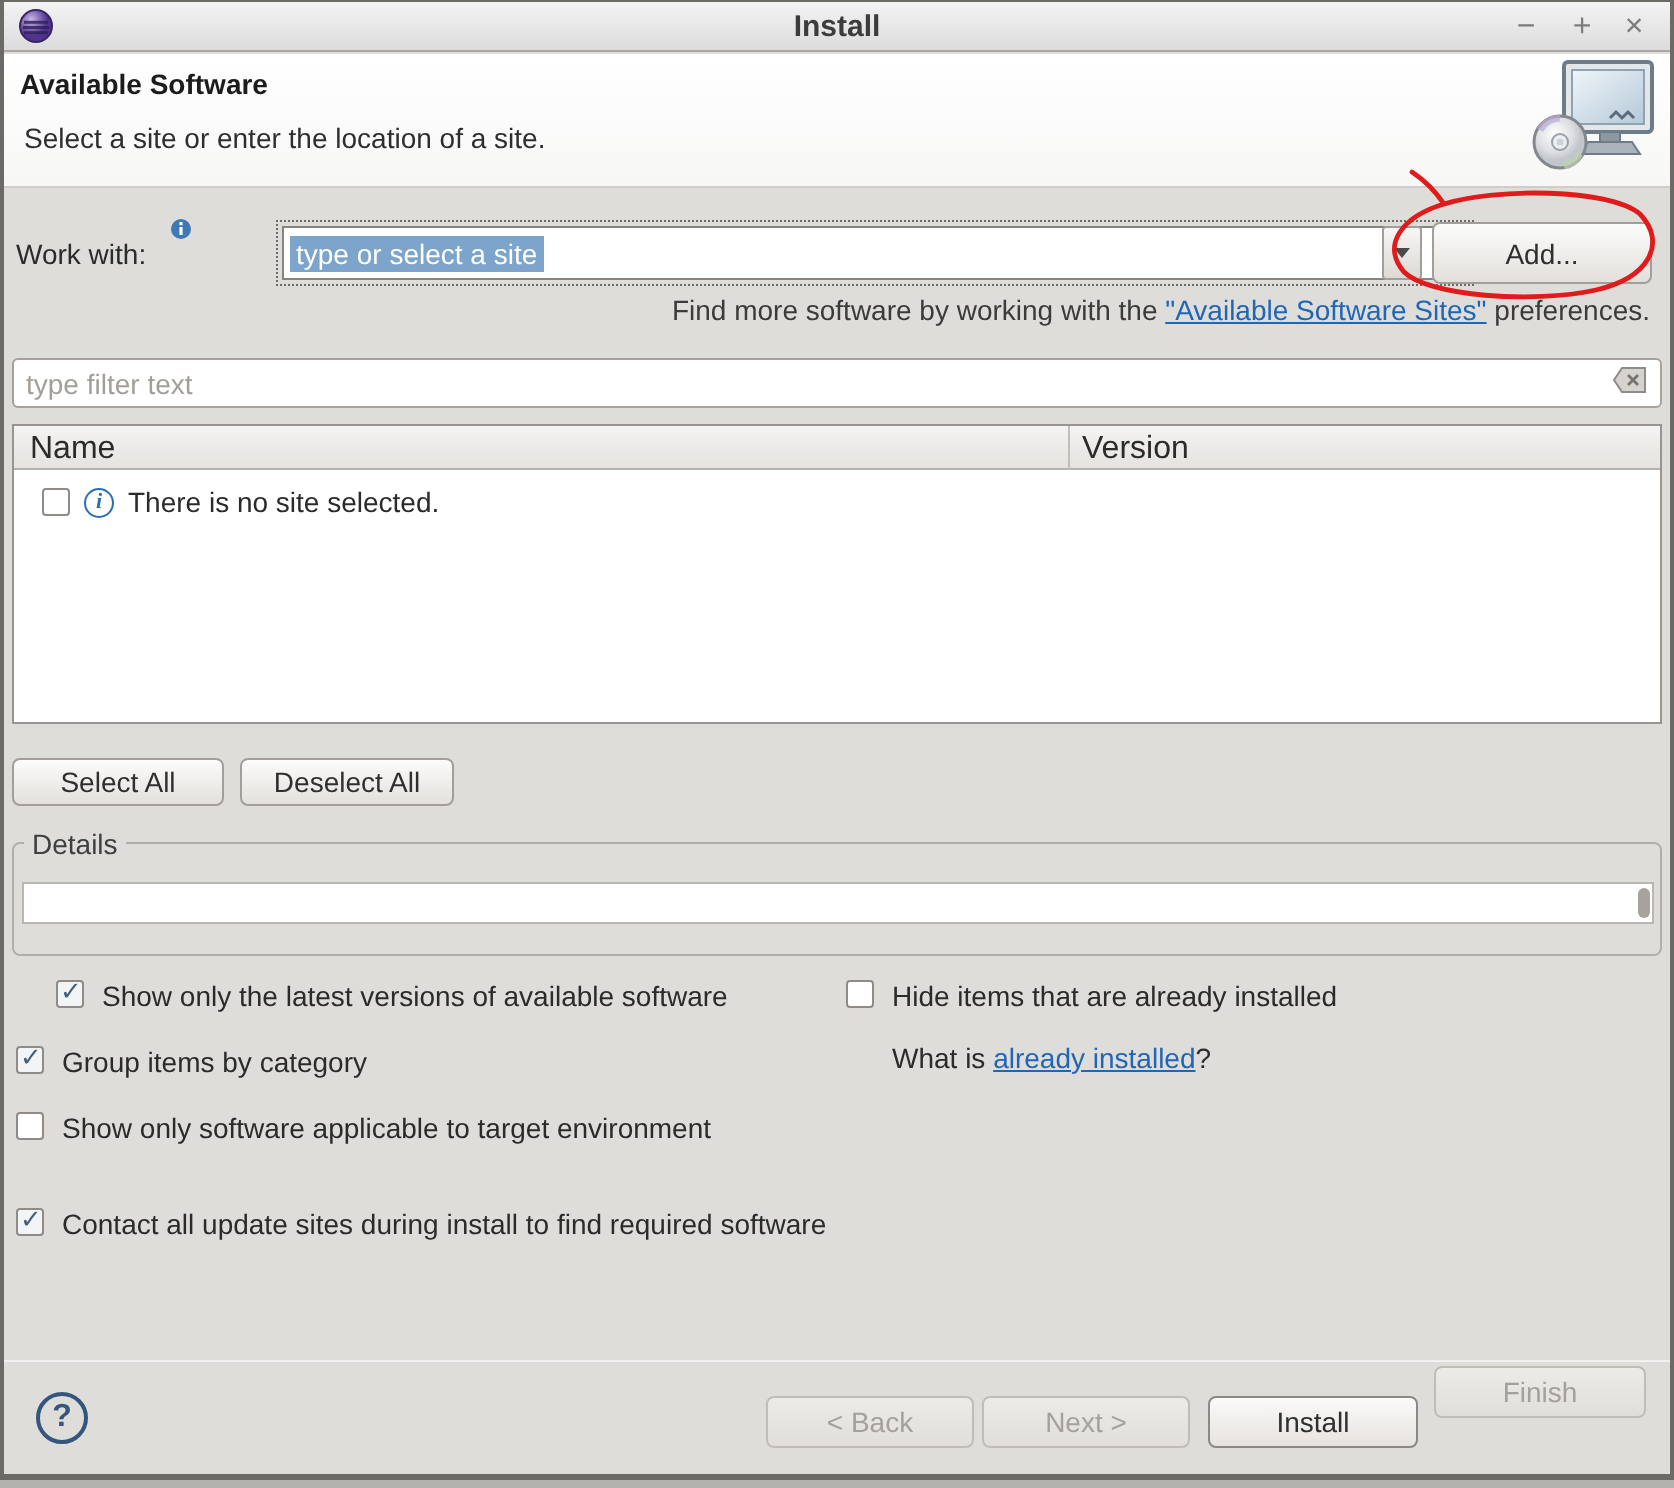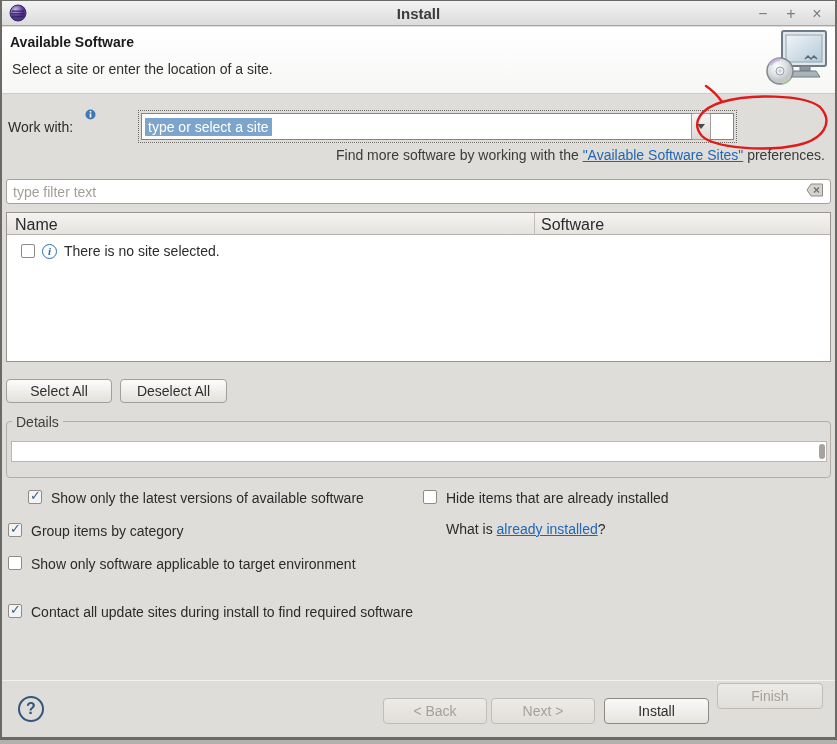"Add..." div.abs { html: none -> <div>Add...</div> }
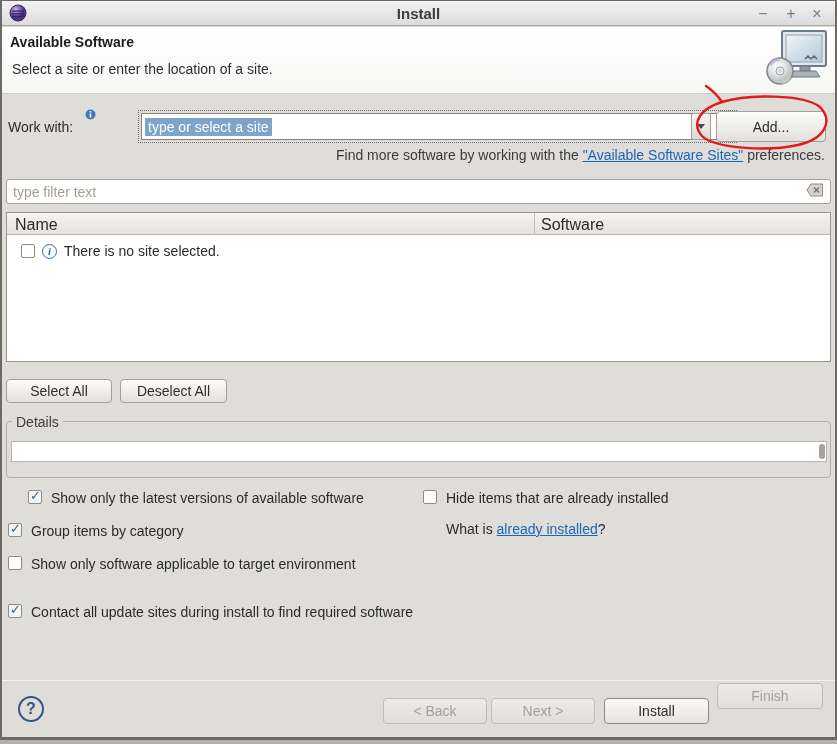"Software" span.th { text: Software -> Version }
